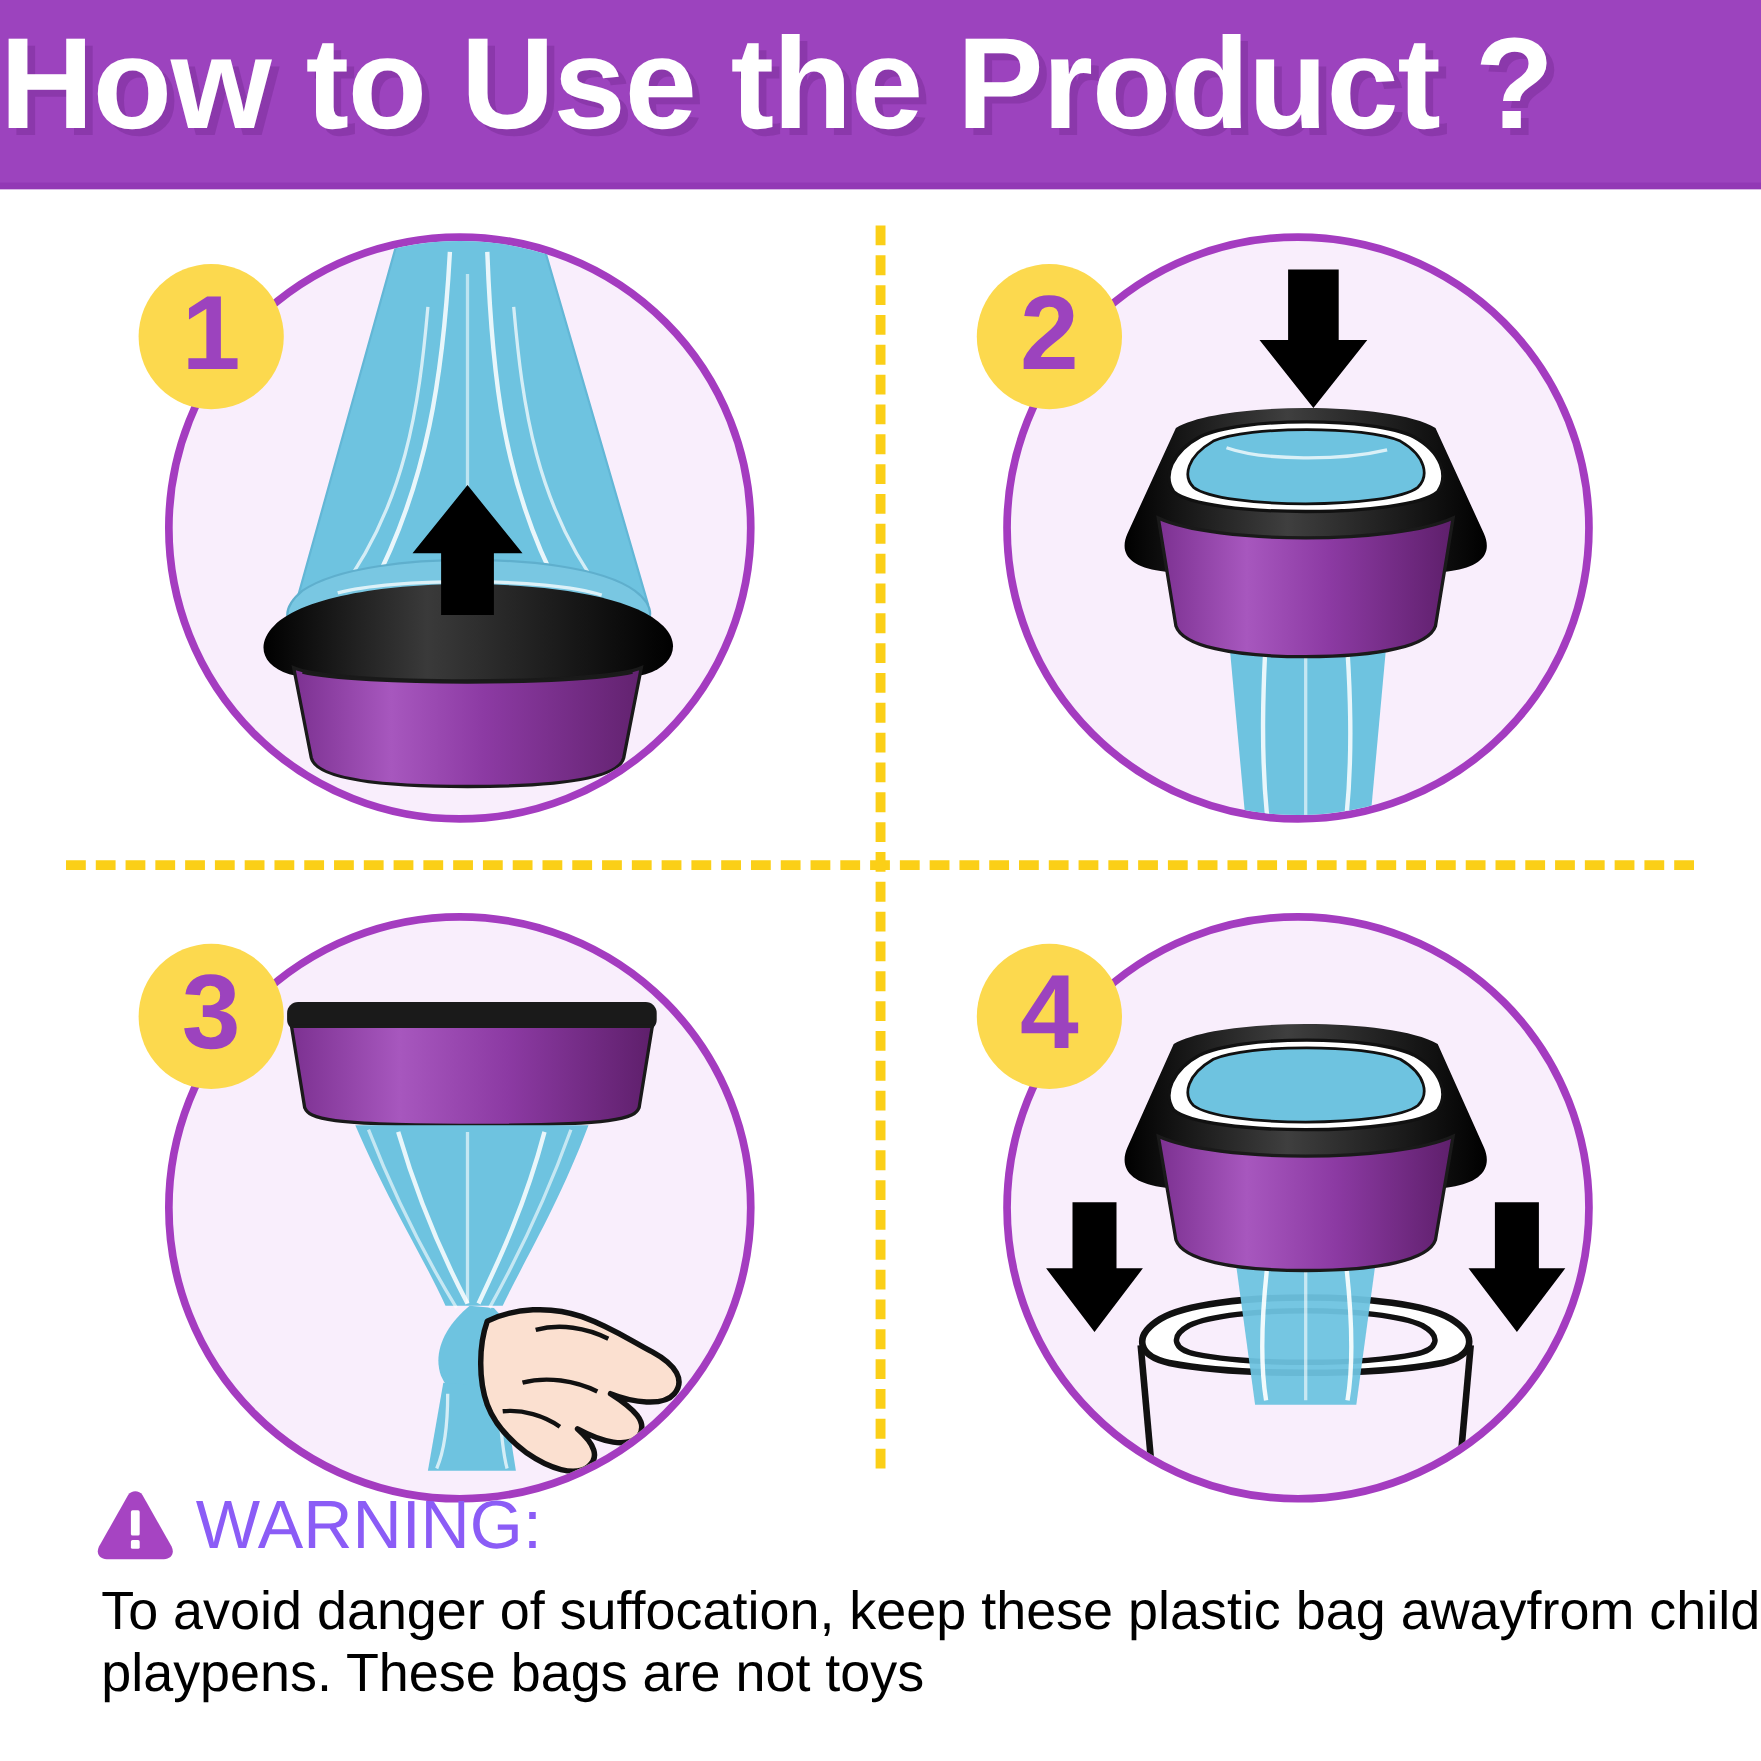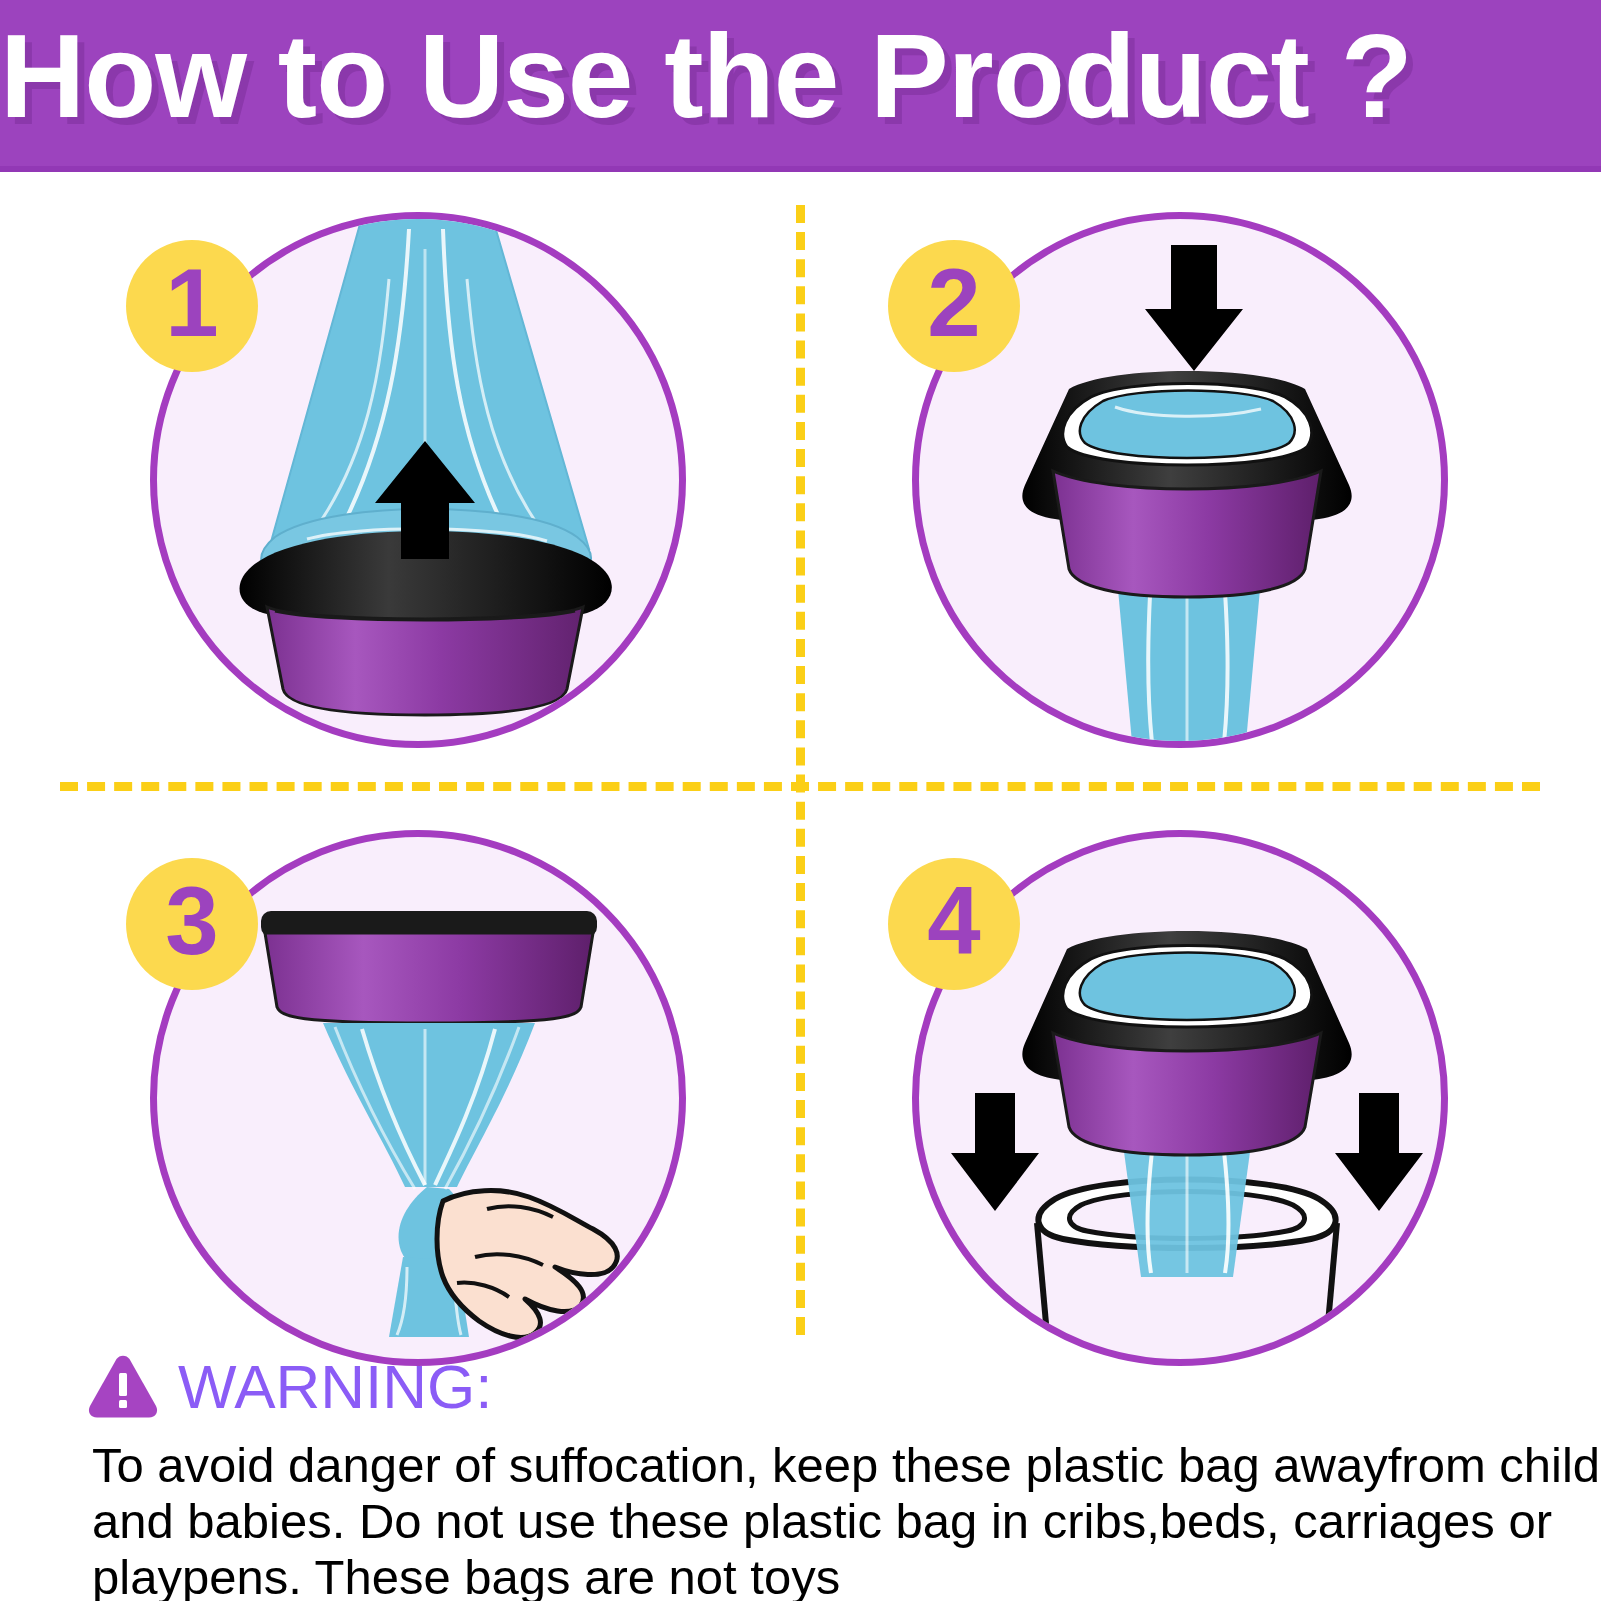"and babies. Do not use" p { html: <p>and babies. Do not use these plastic bag in cribs,beds, carriages or</p> -> none }
